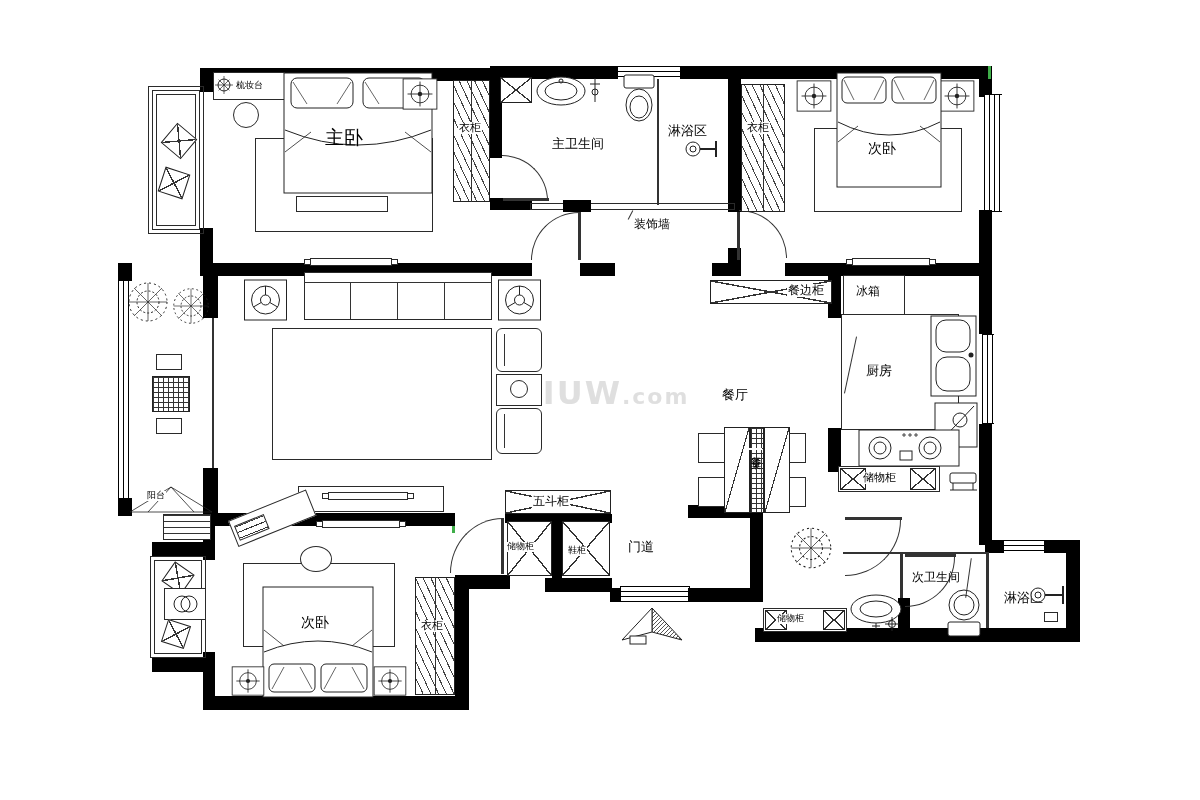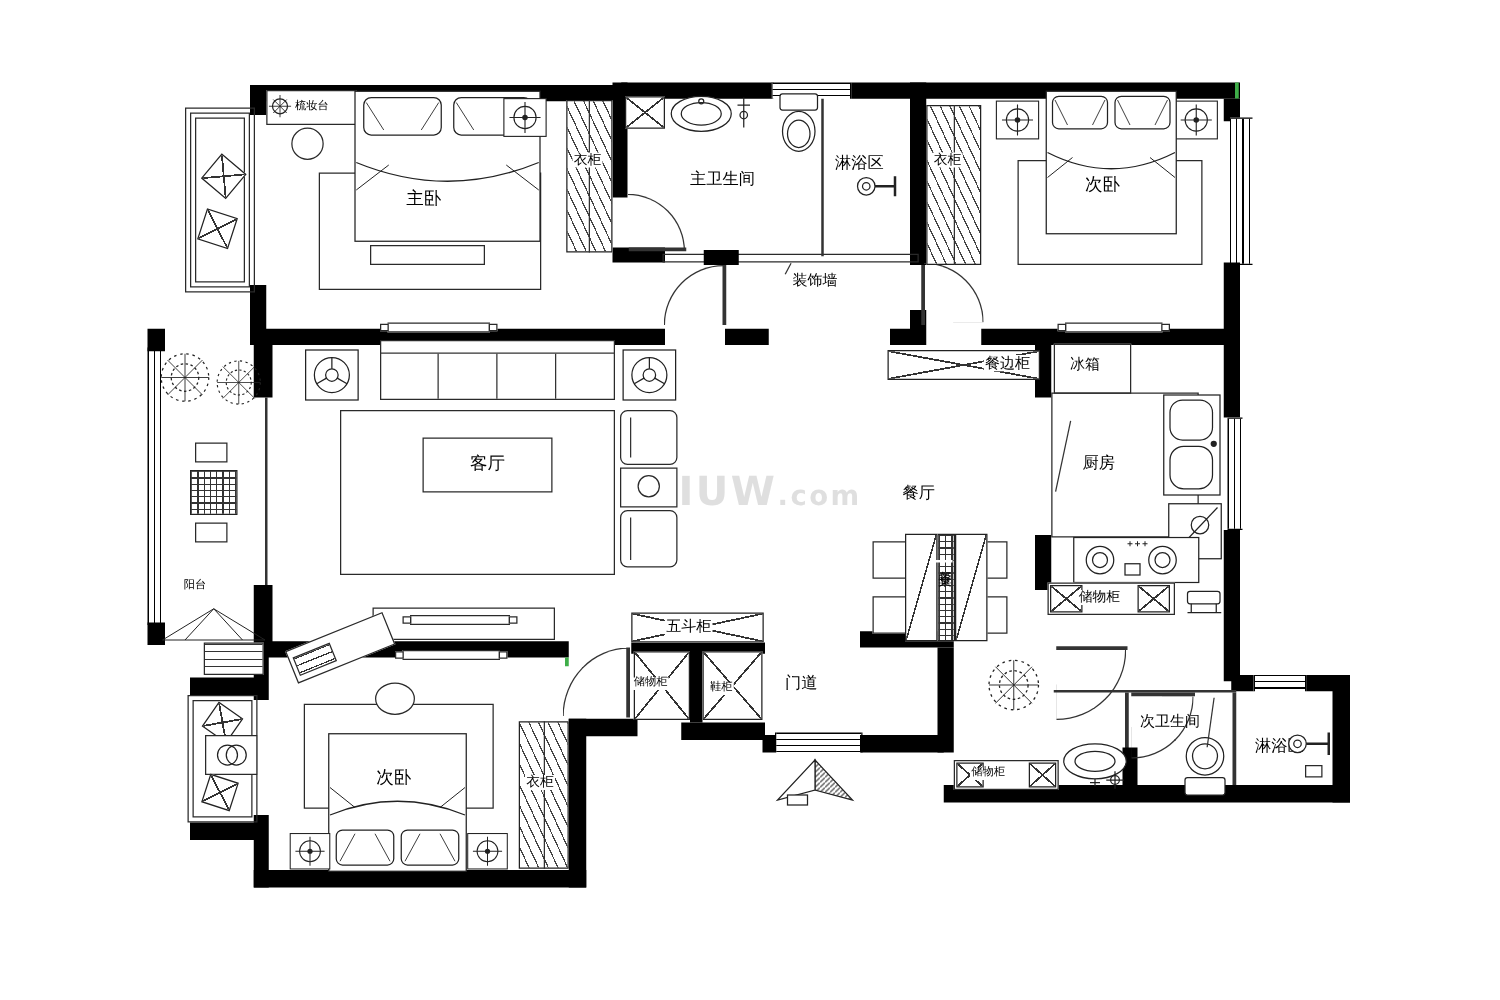"主卧" div.lbl { font-size: 14px -> 19px; top: 152px -> 127px }
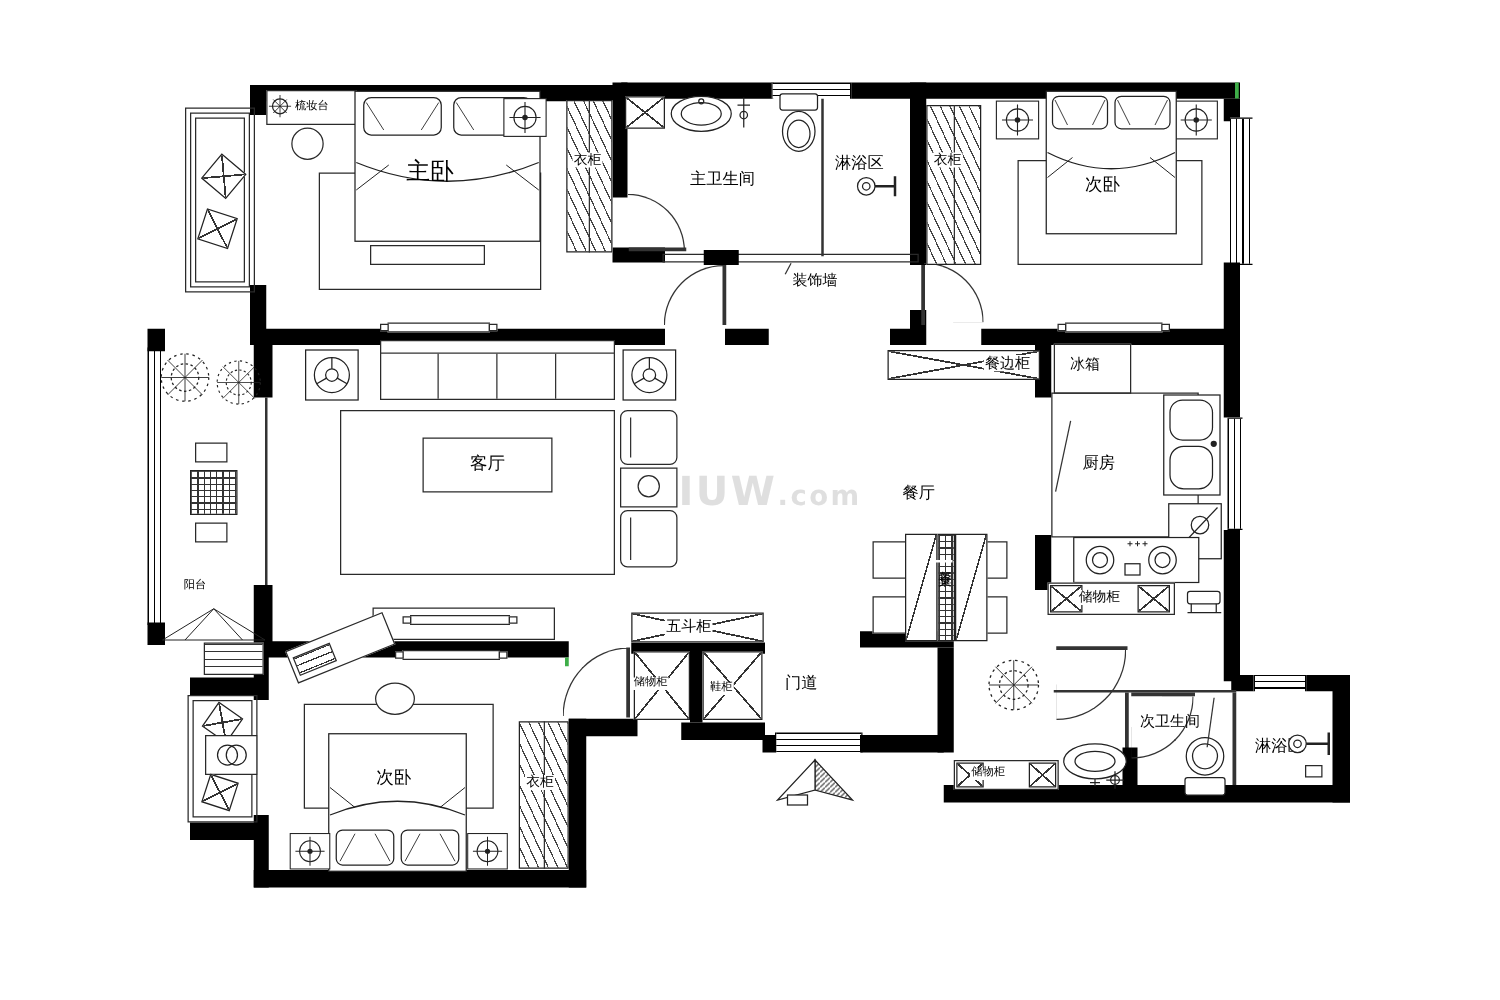"客厅" div.ln { html: <div> <span>客厅</span> </div> -> none }
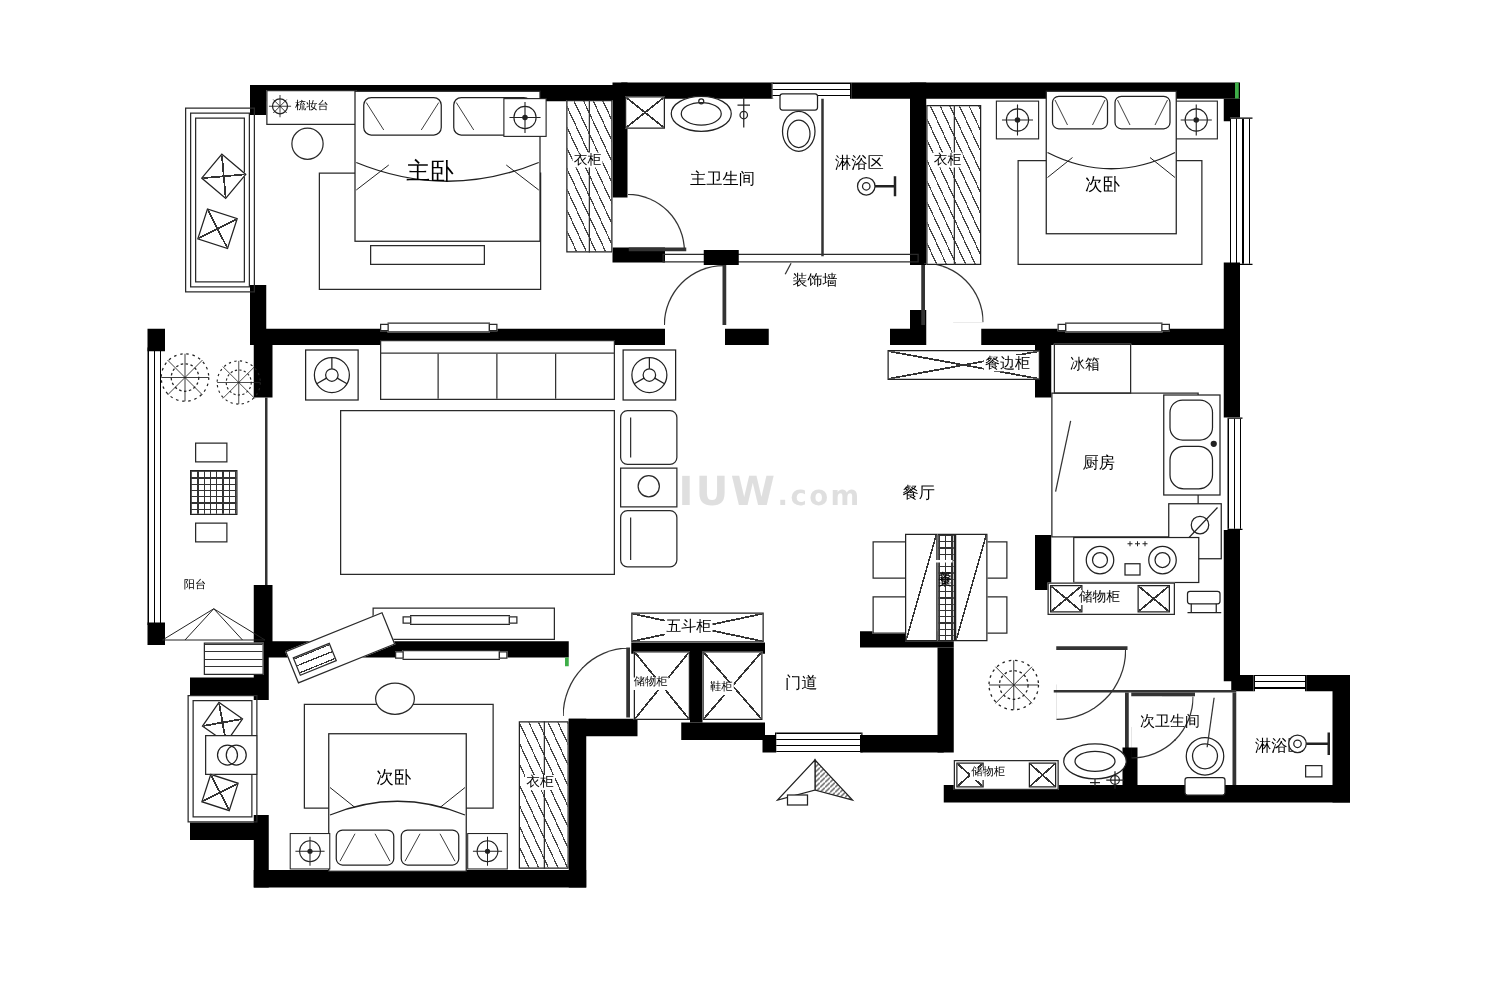"阳台" div.lbl { top: 464px -> 491px }
